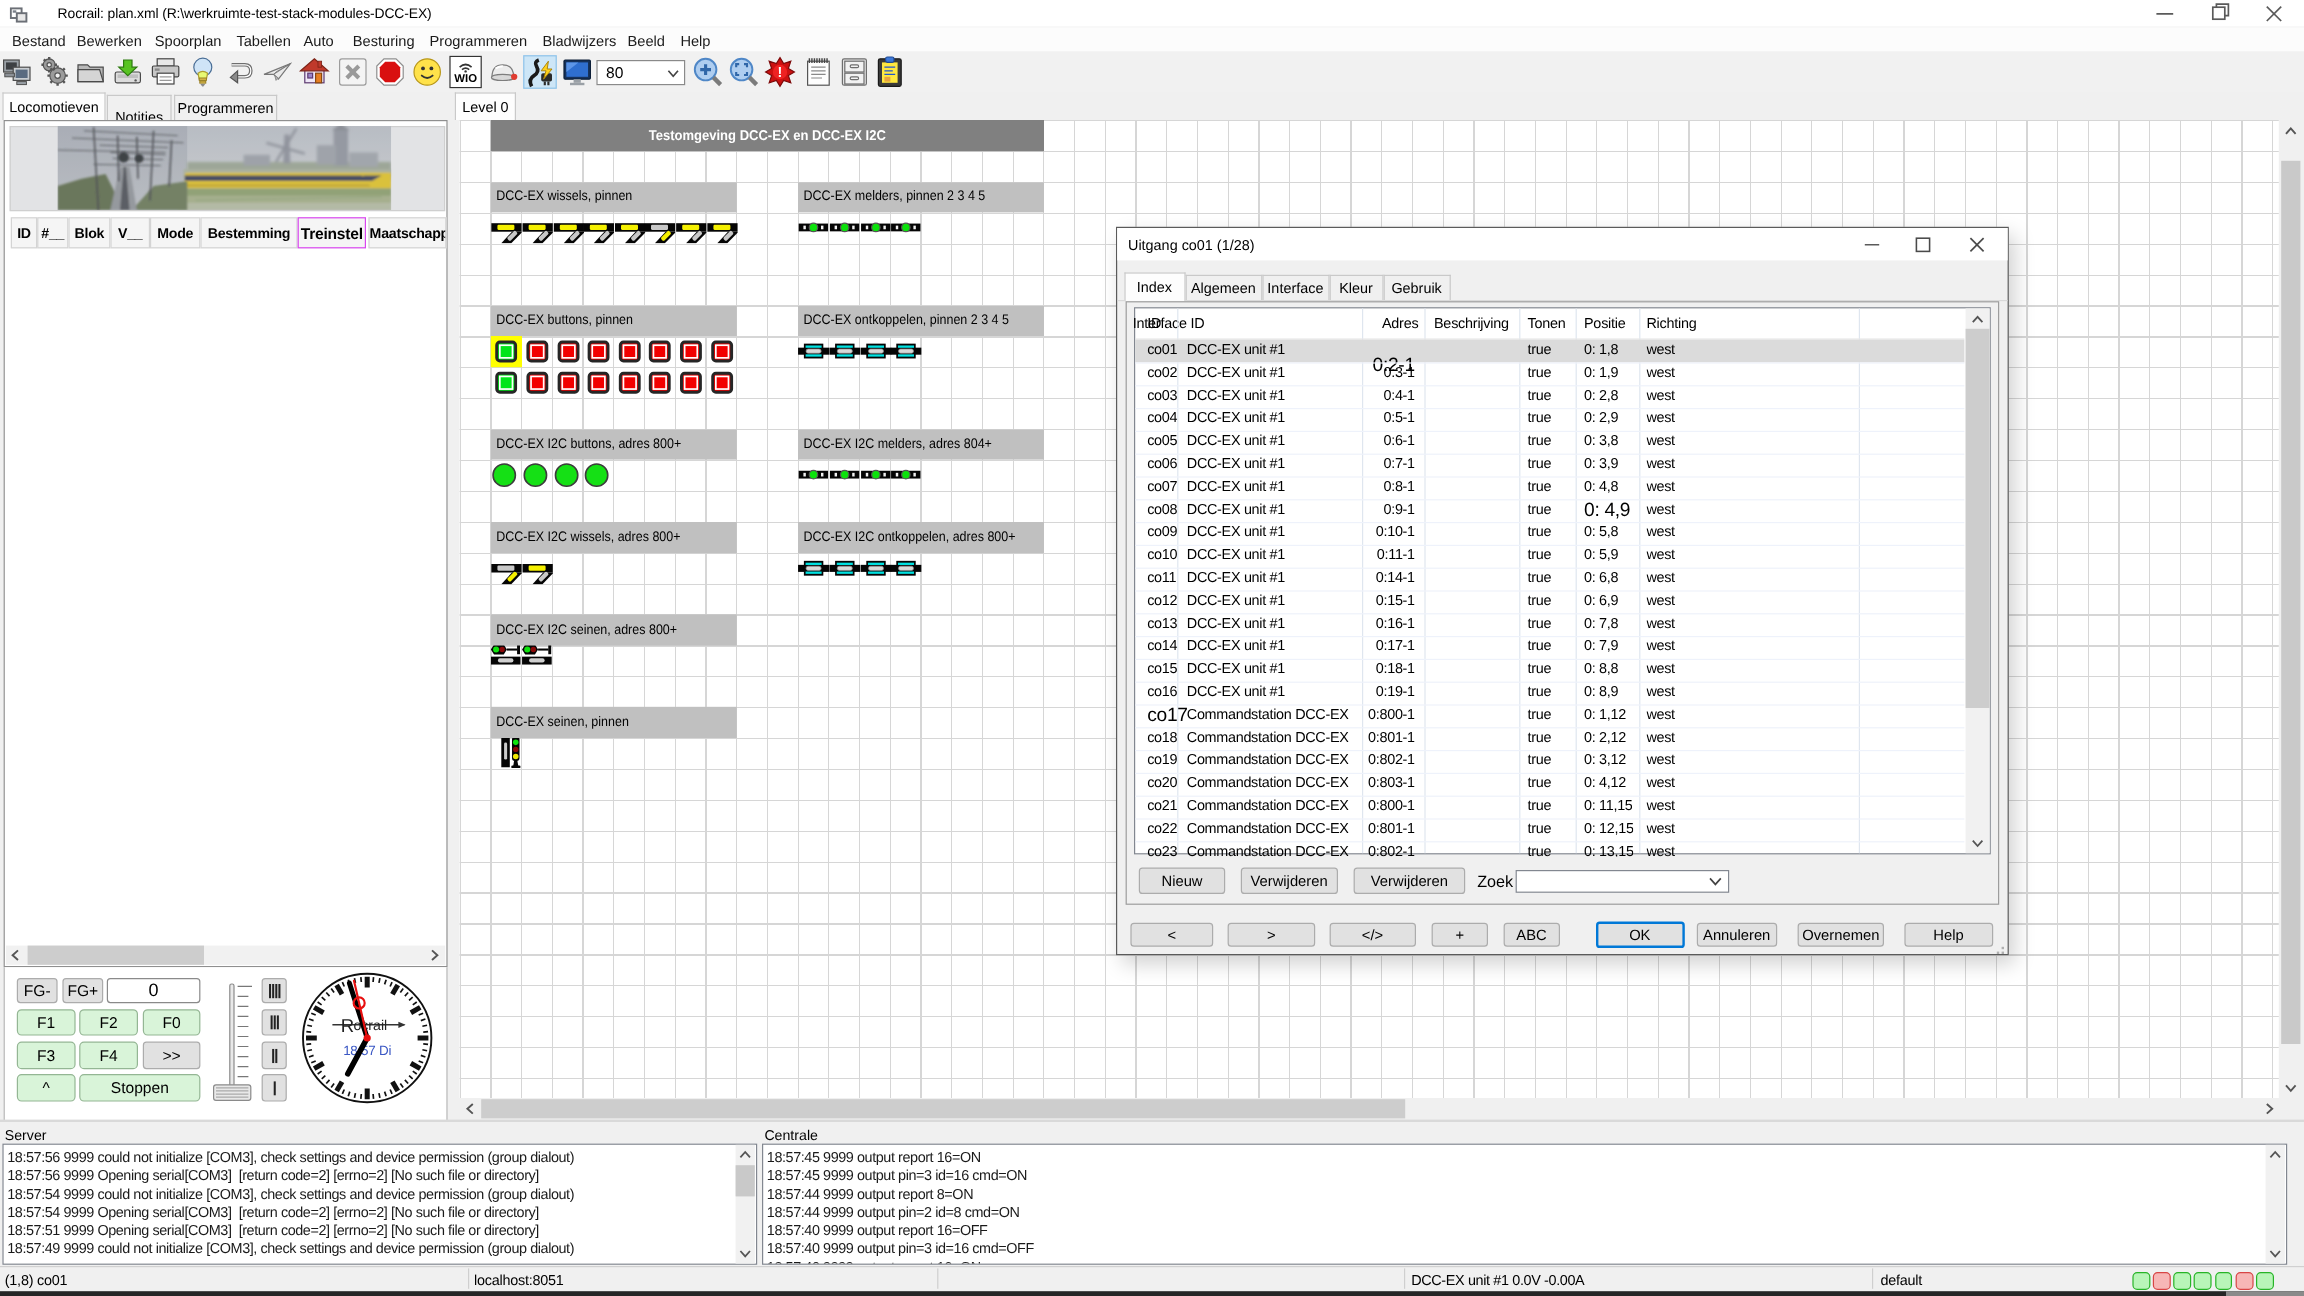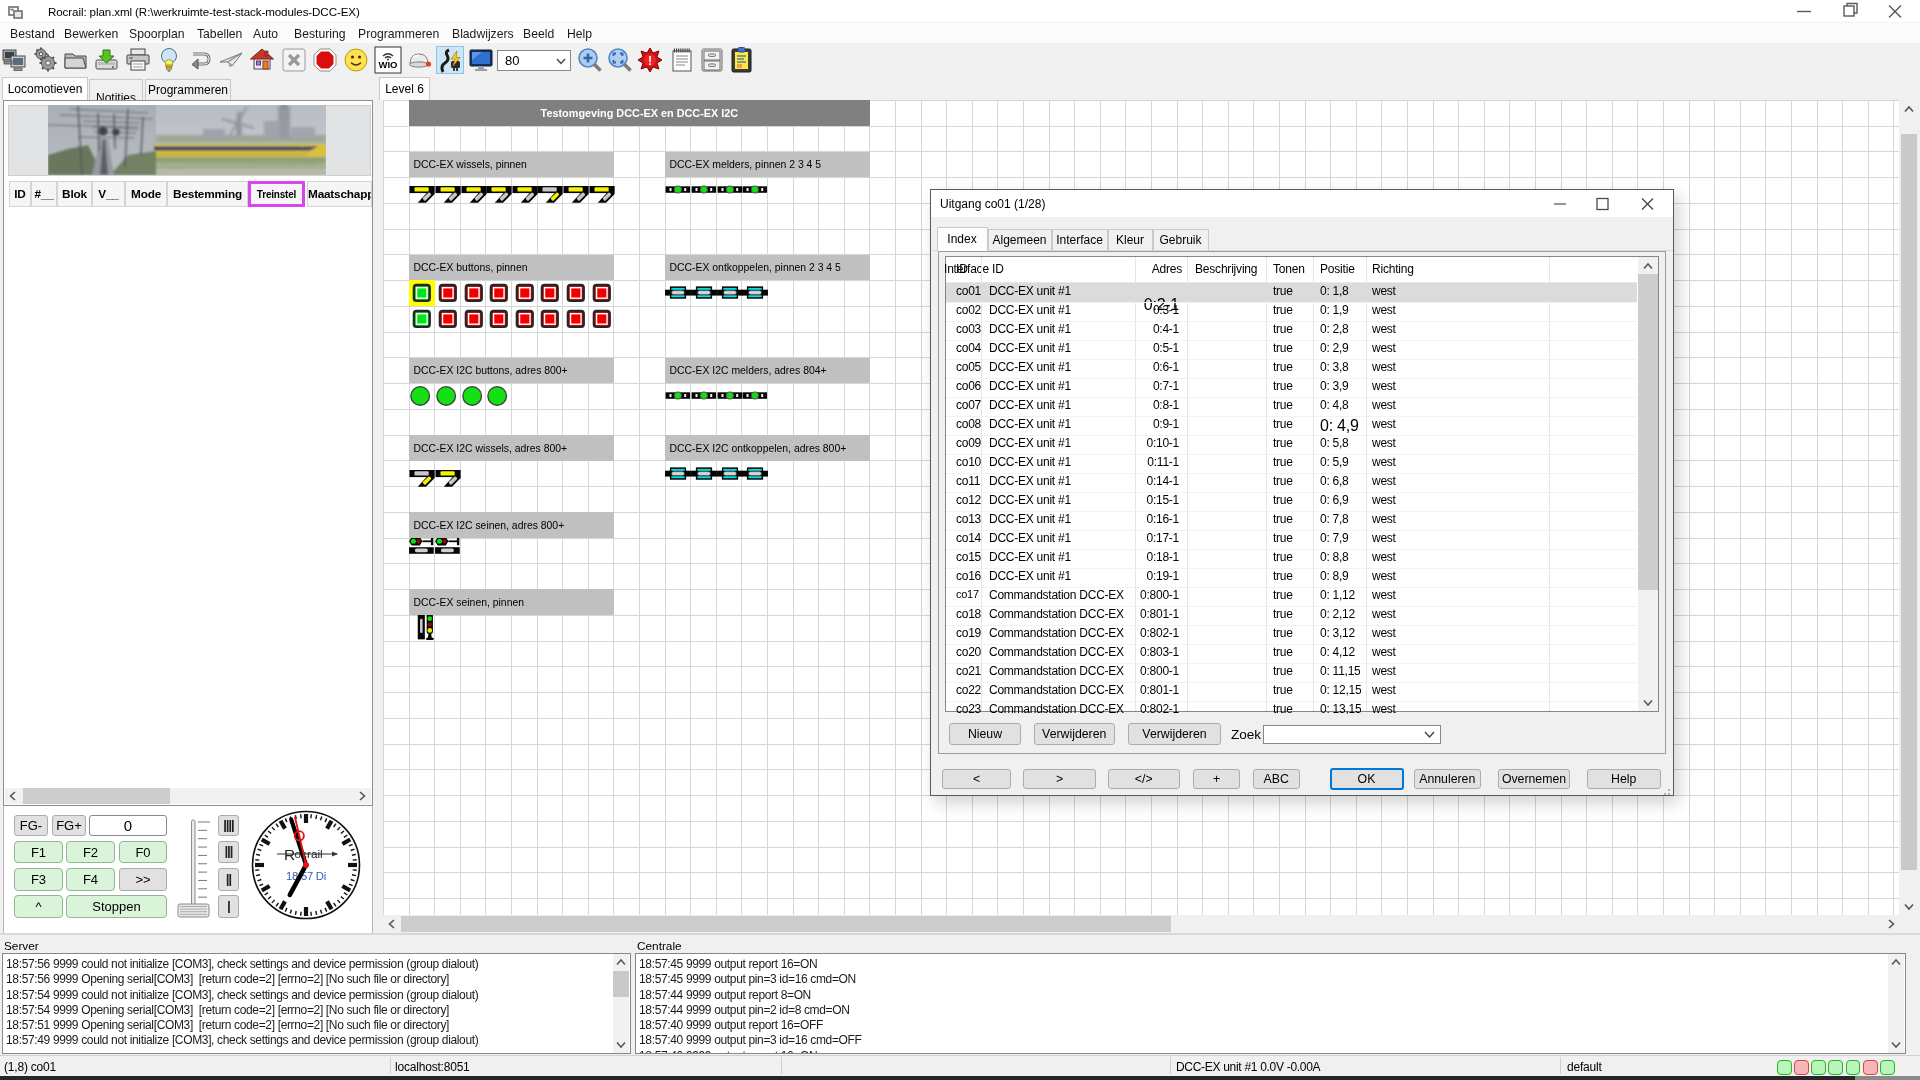"Level 6" div.tab { text: 6 -> 0 }
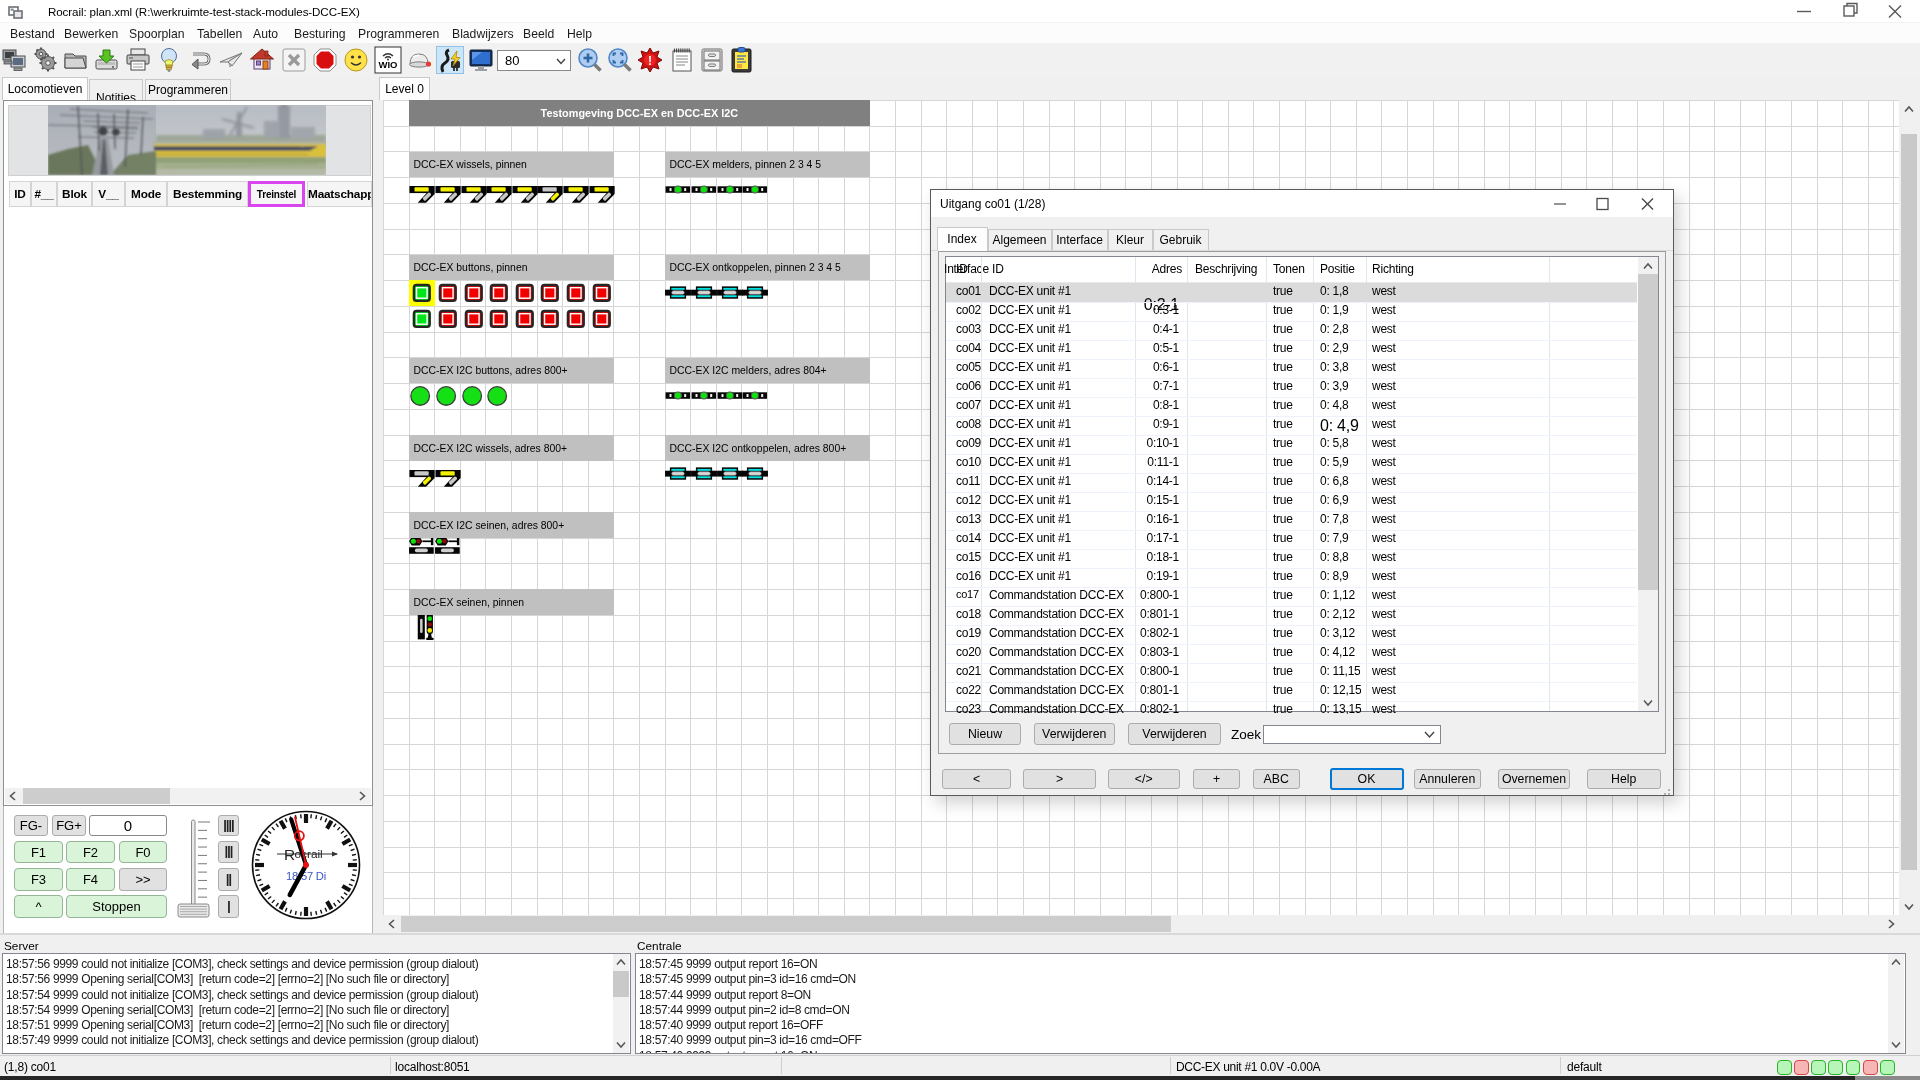"Treinstel" div { border: 3px solid #d946ef -> 1px solid #d946ef; font-size: 10px -> 13px }
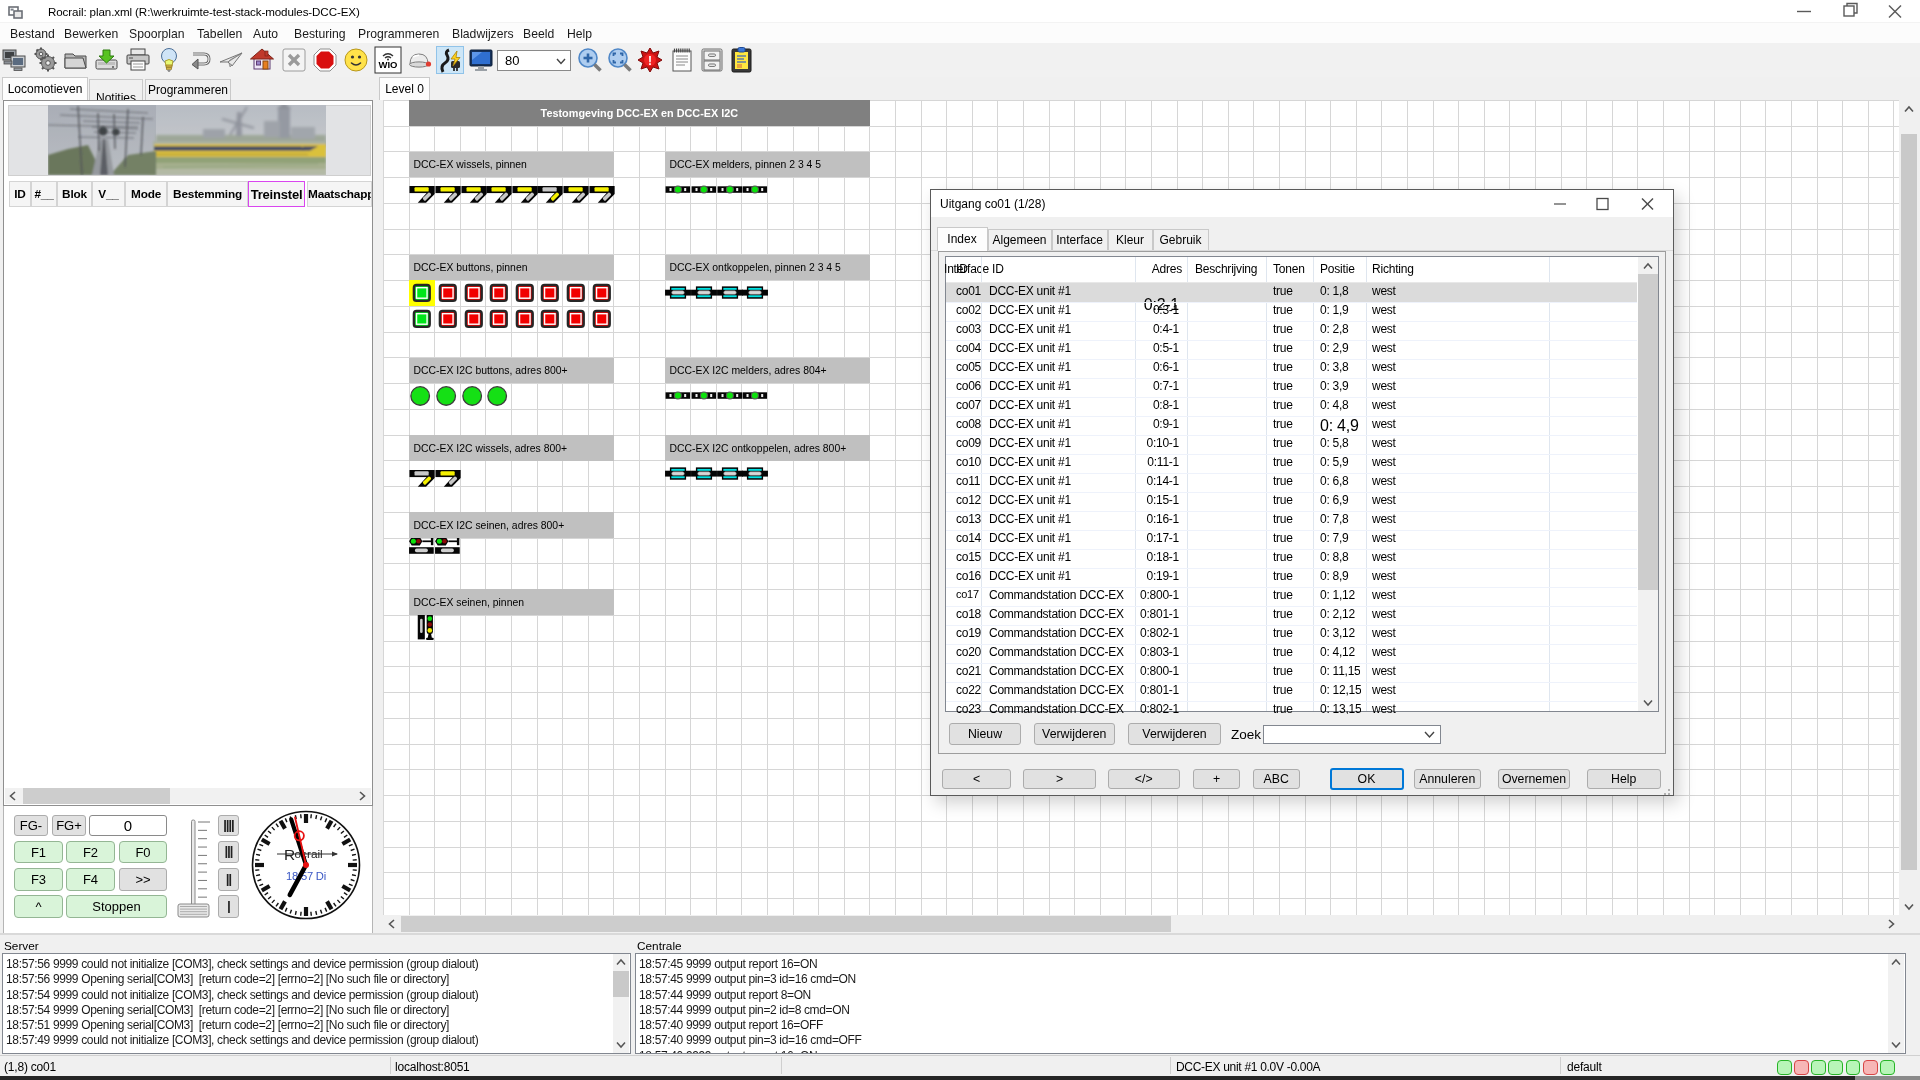"co17" div { font-size: 11px -> 16px }
